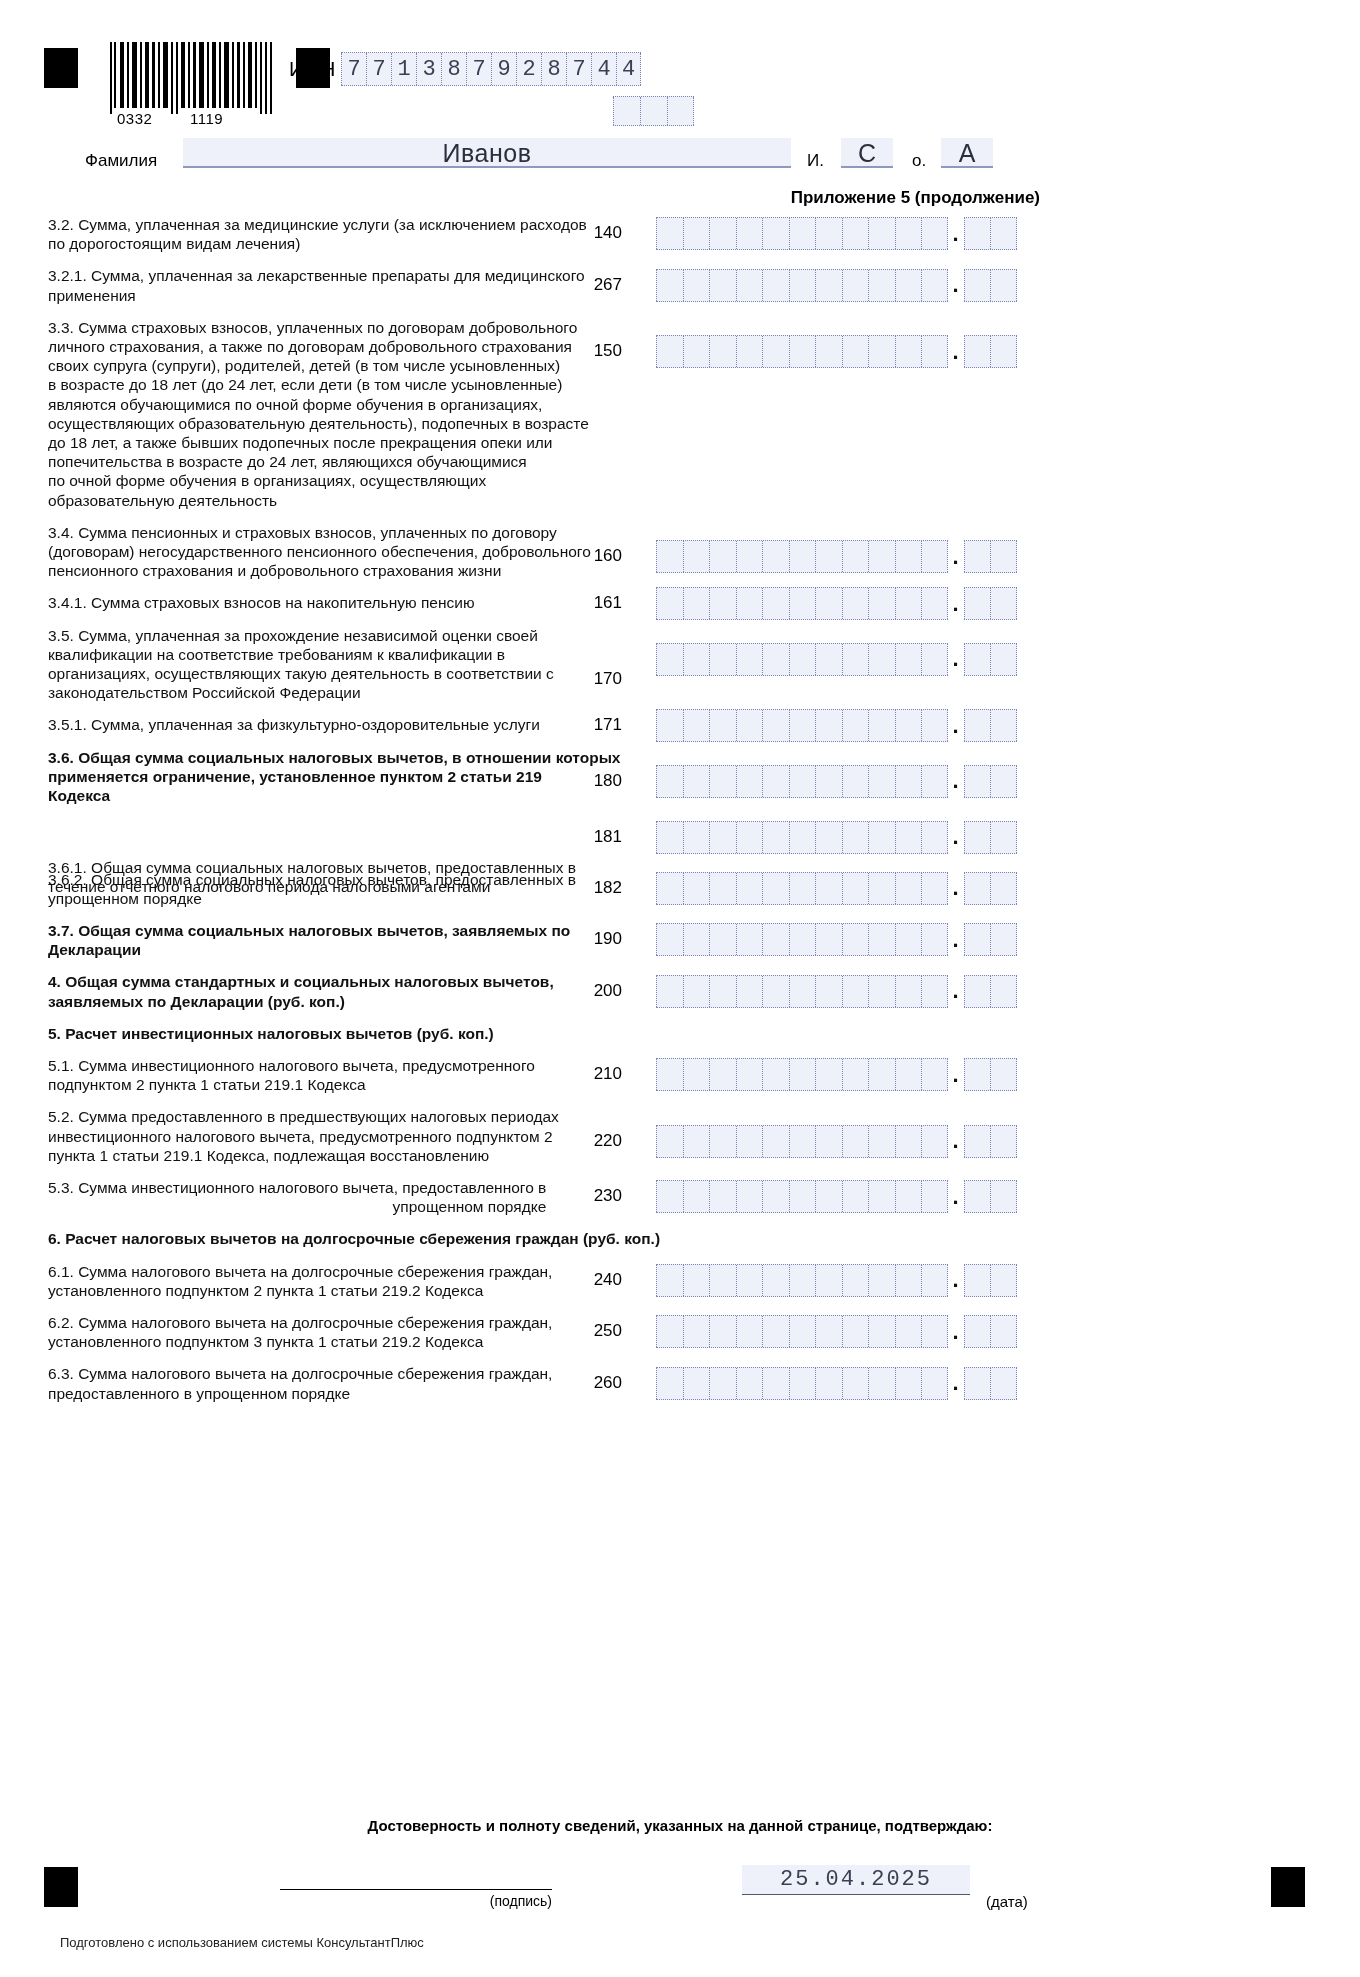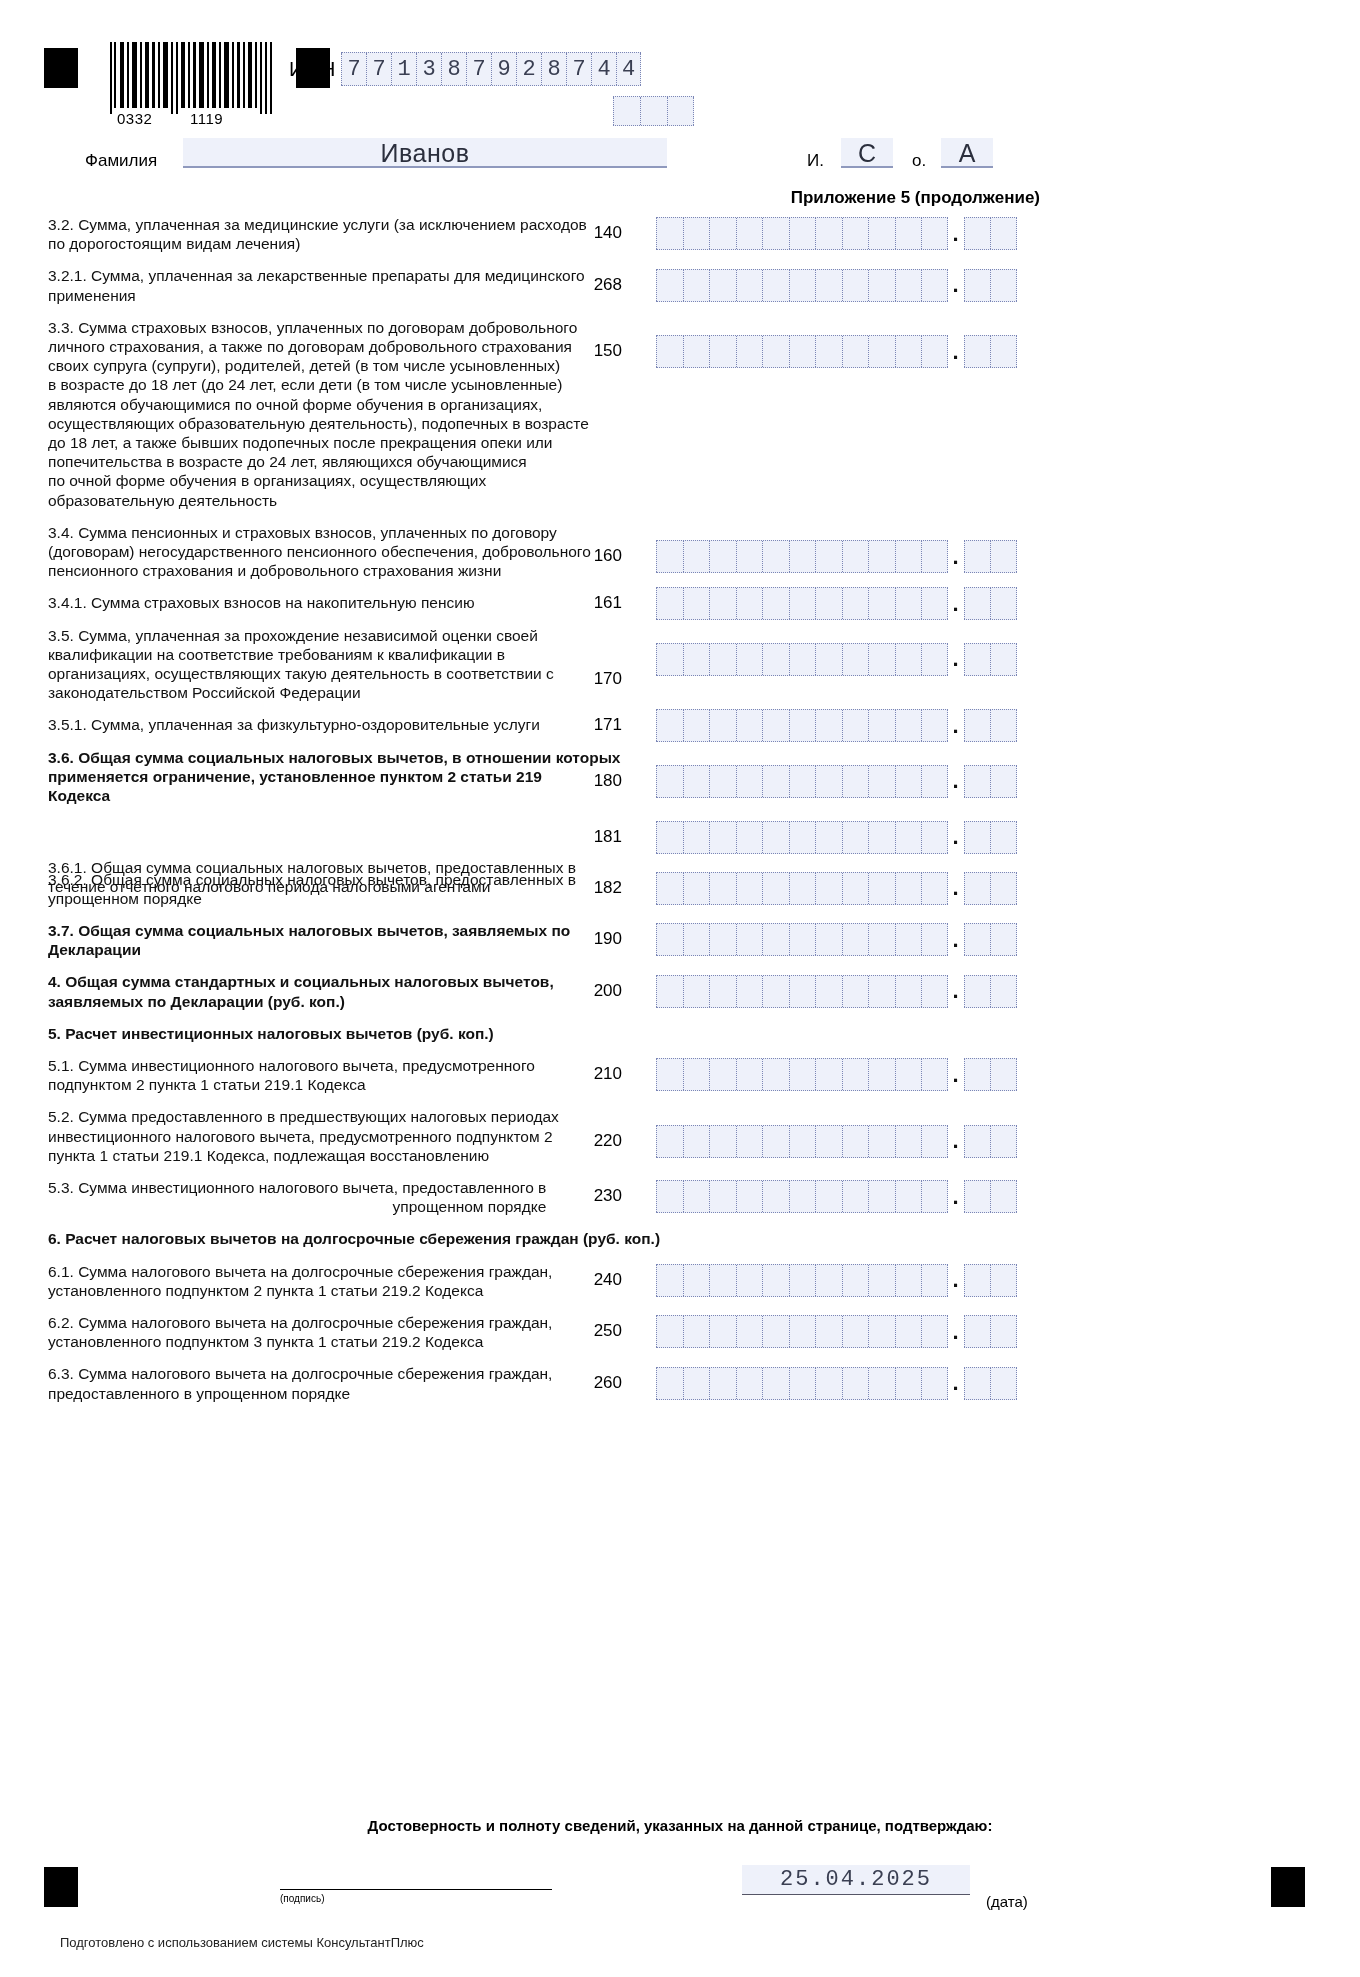"Иванов" .fam-box { width: 484px -> 608px }
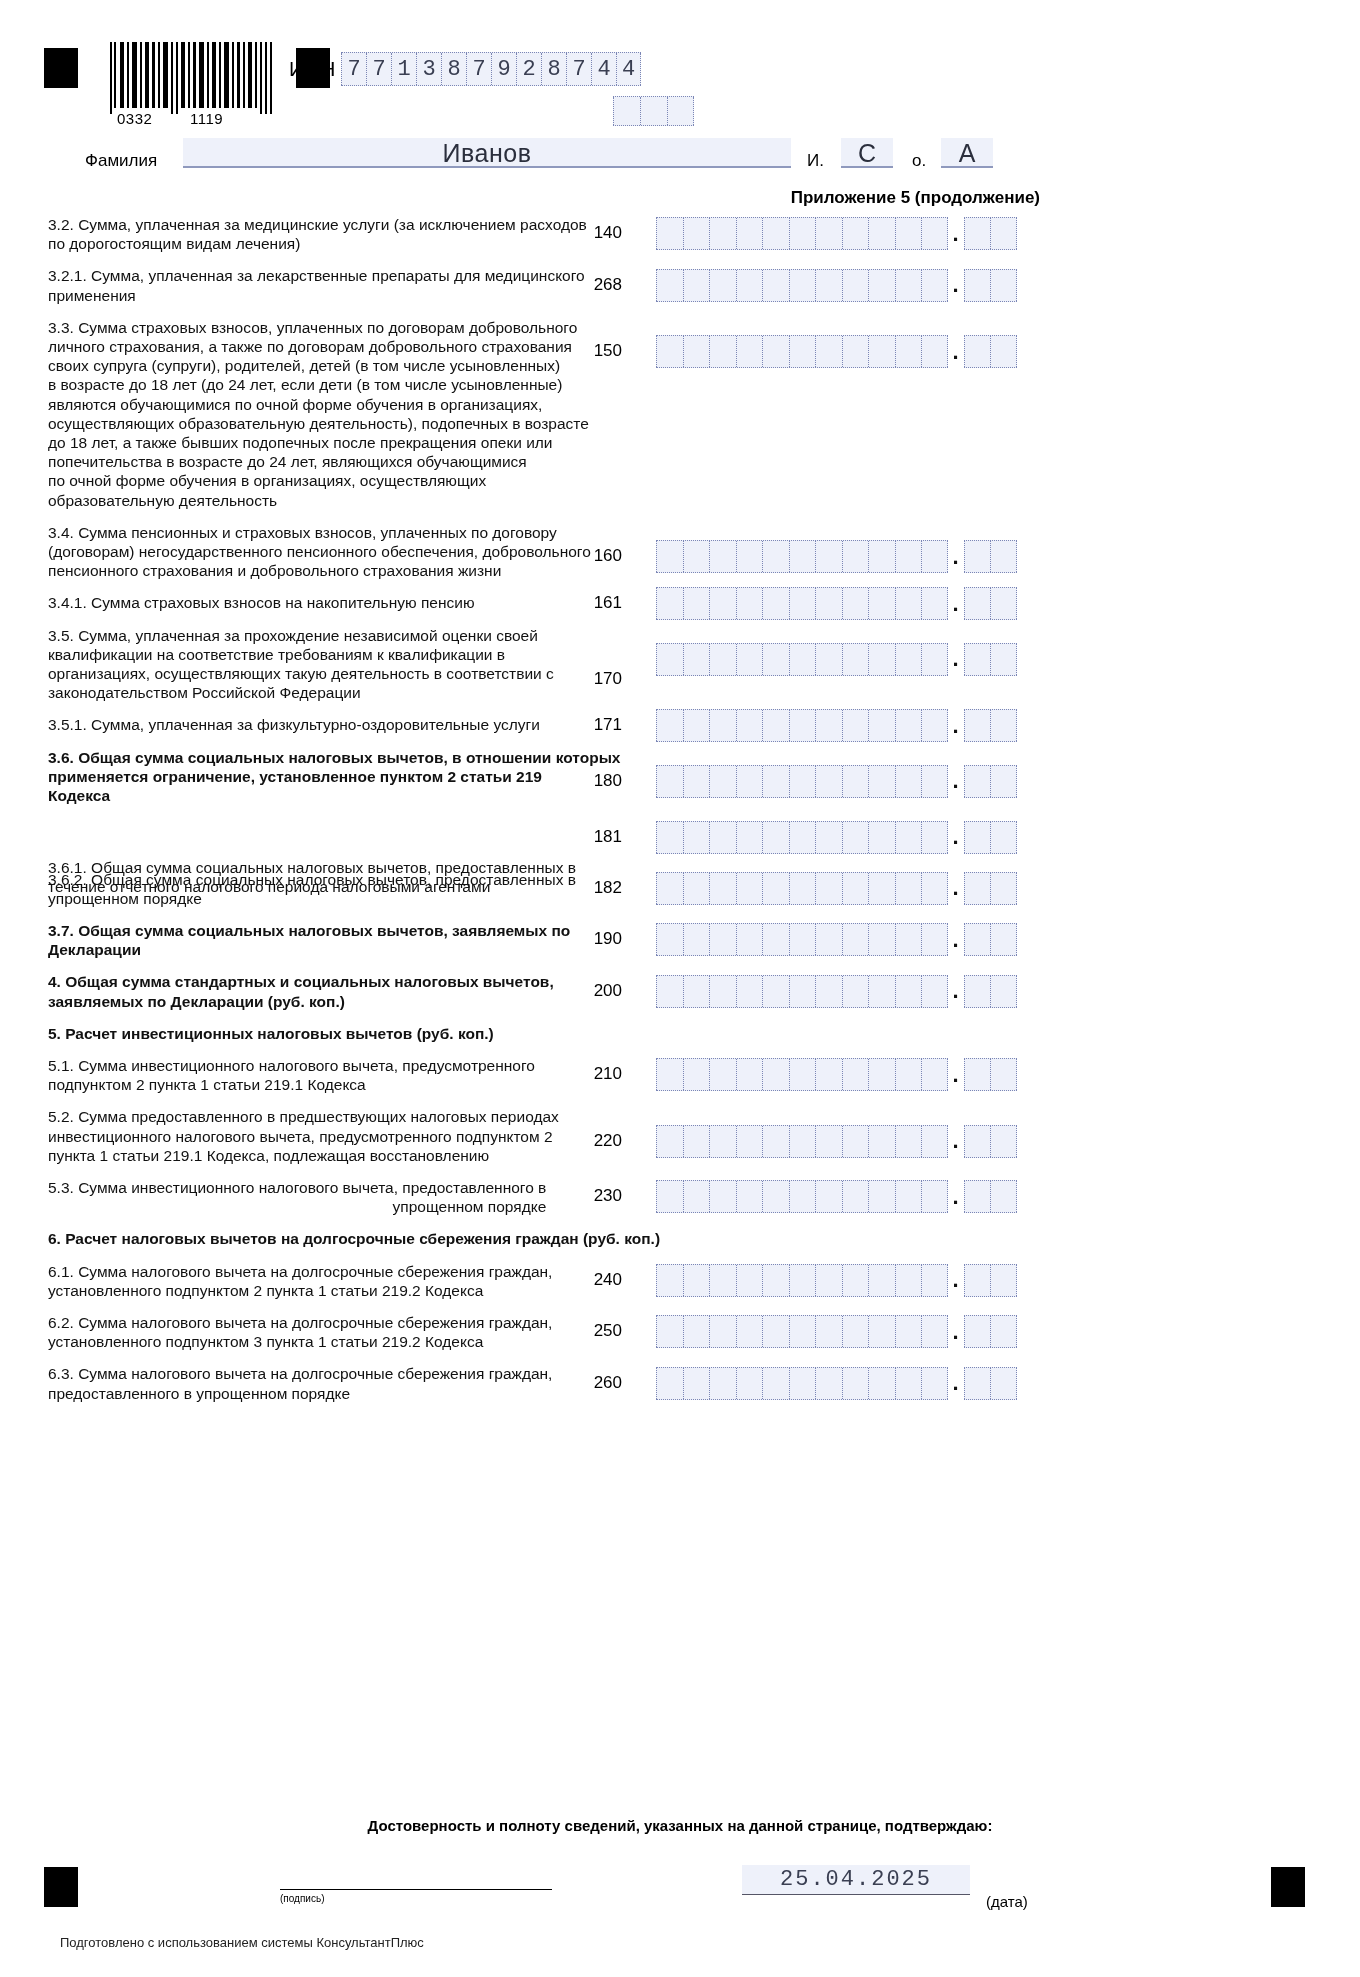"268" div.row-code { text: 268 -> 267 }
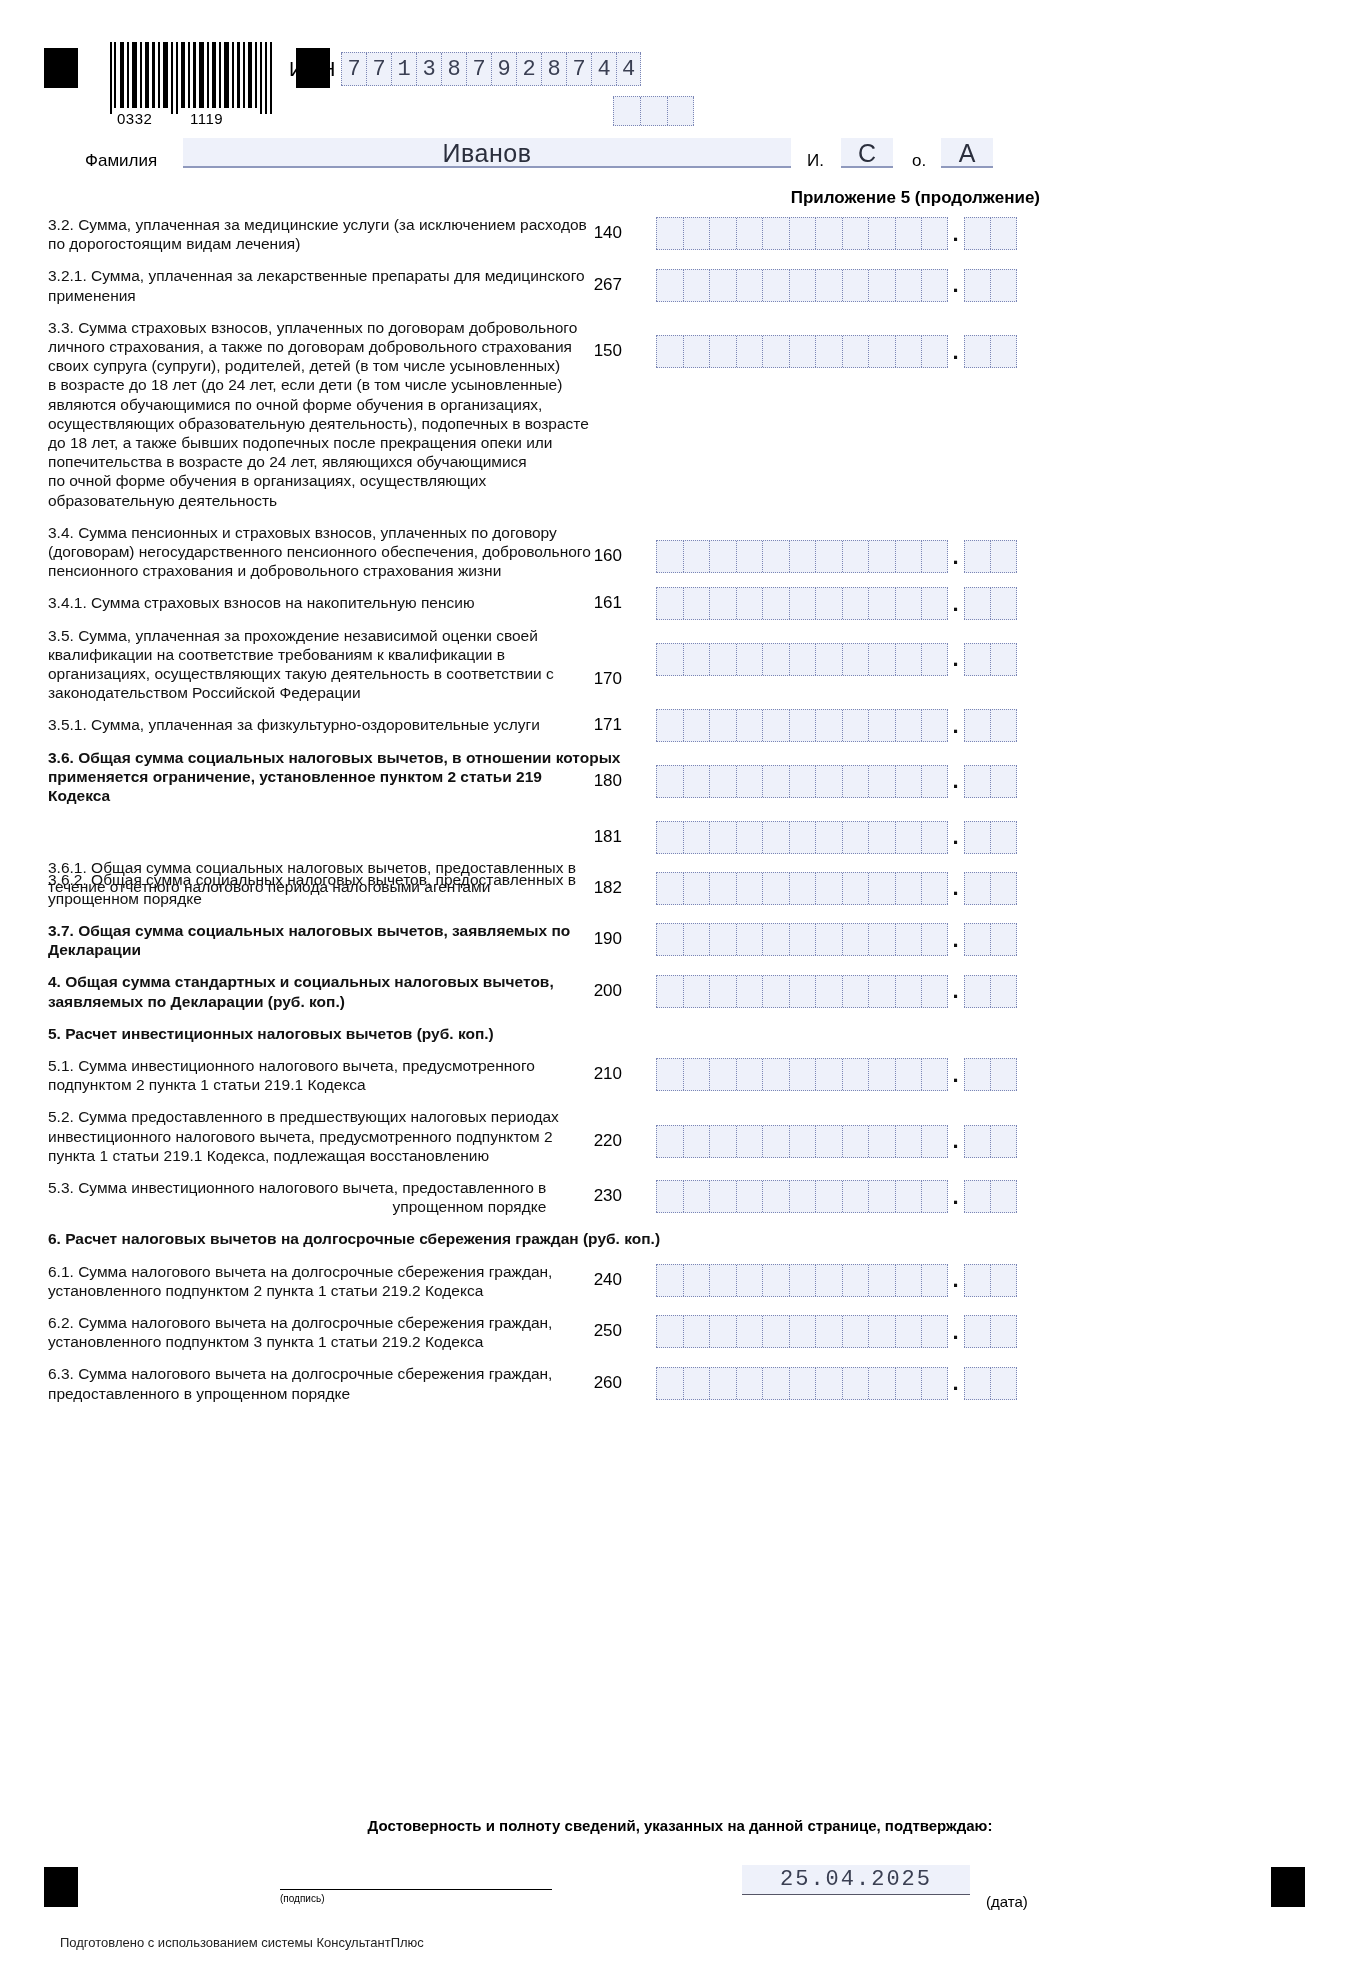"(подпись)" .sign-cap { font-size: 10px -> 14px; text-align: left -> right }
